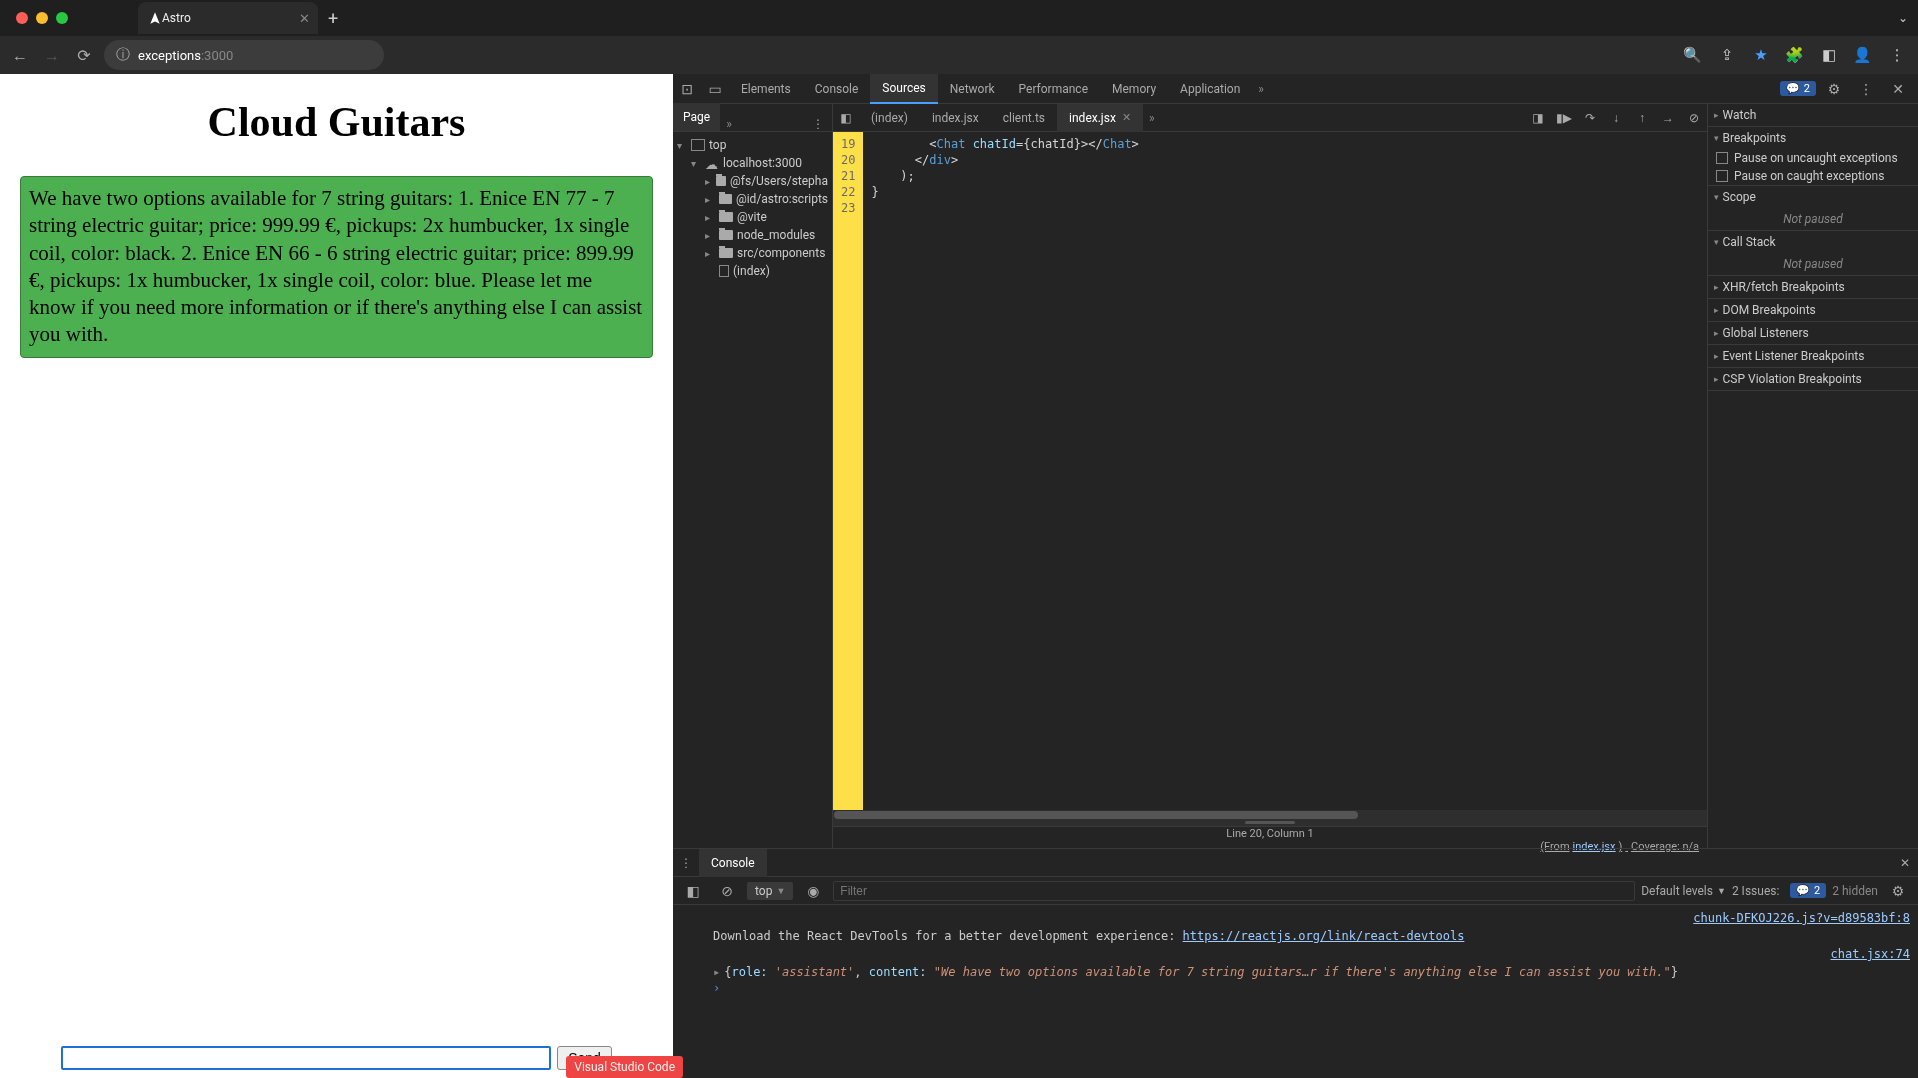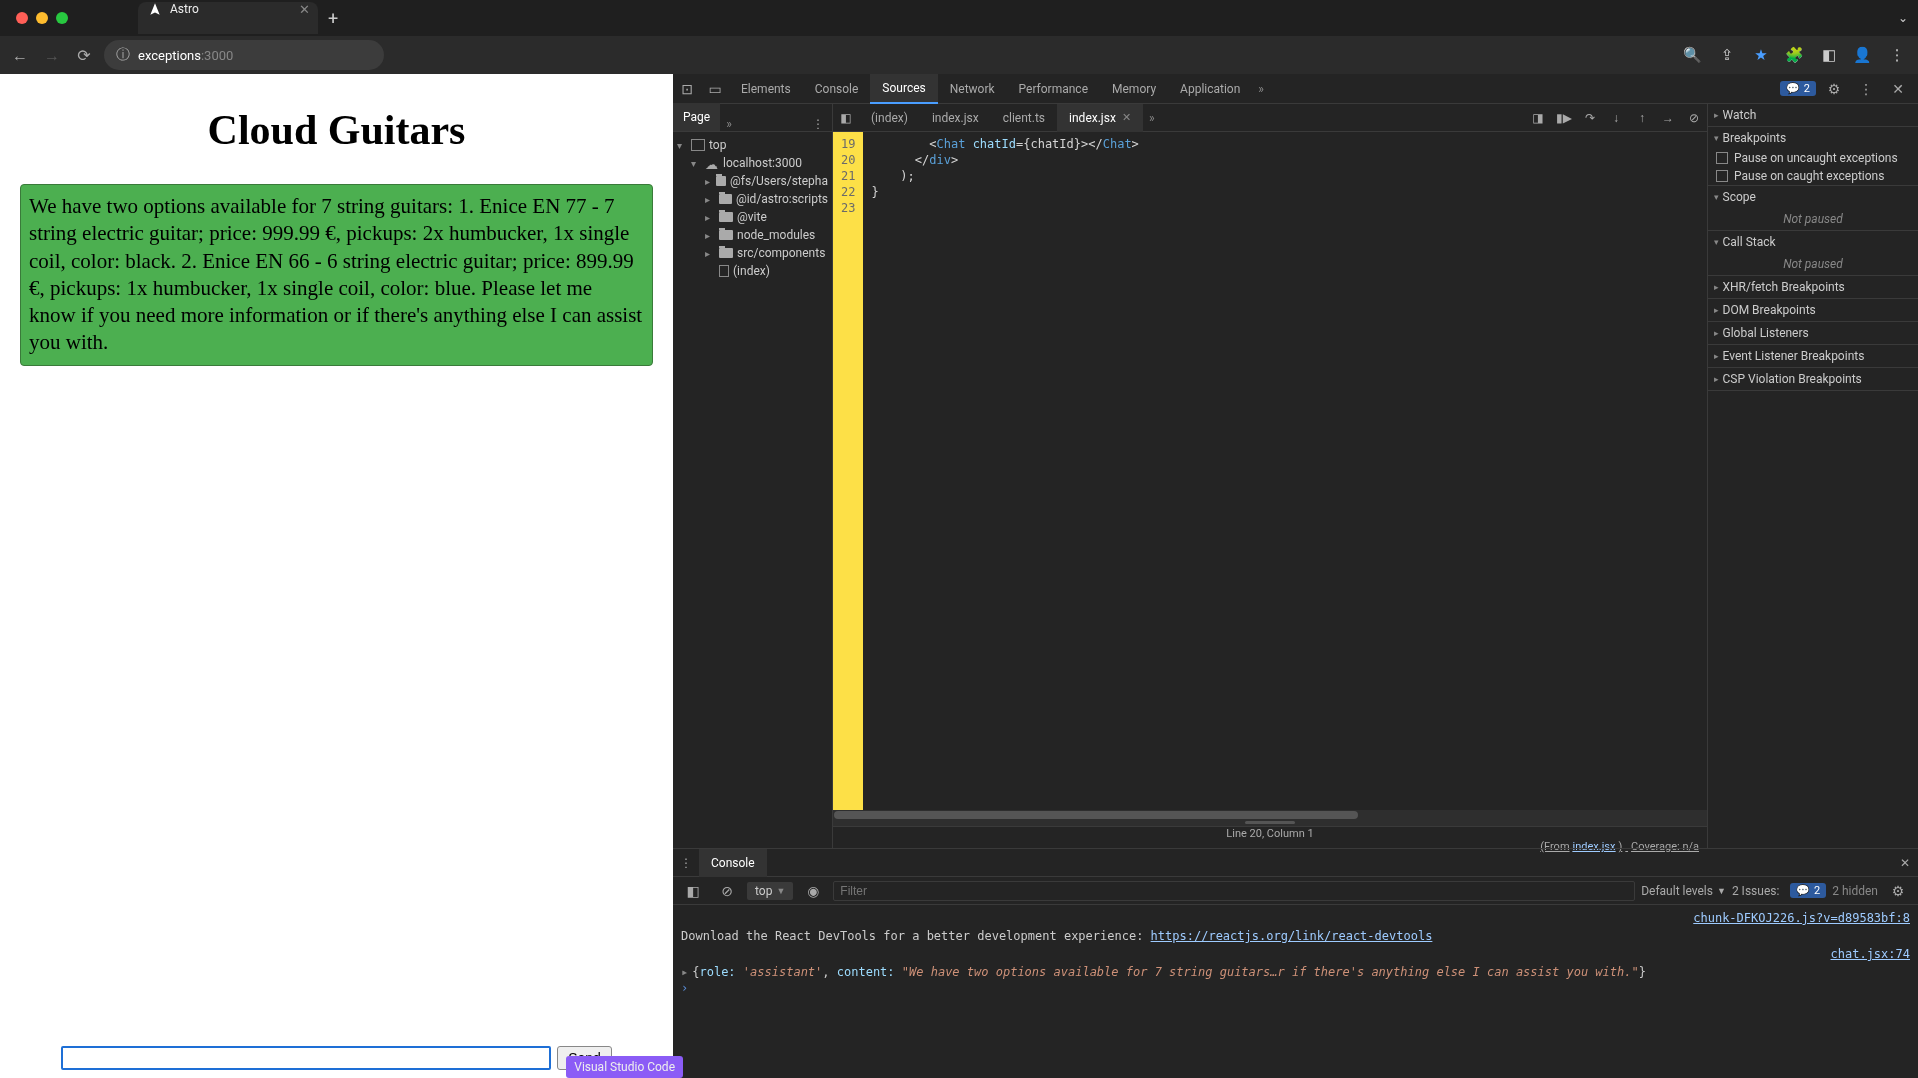"Astro" .tab { align-items: flex-start -> center; gap: 8px -> none }
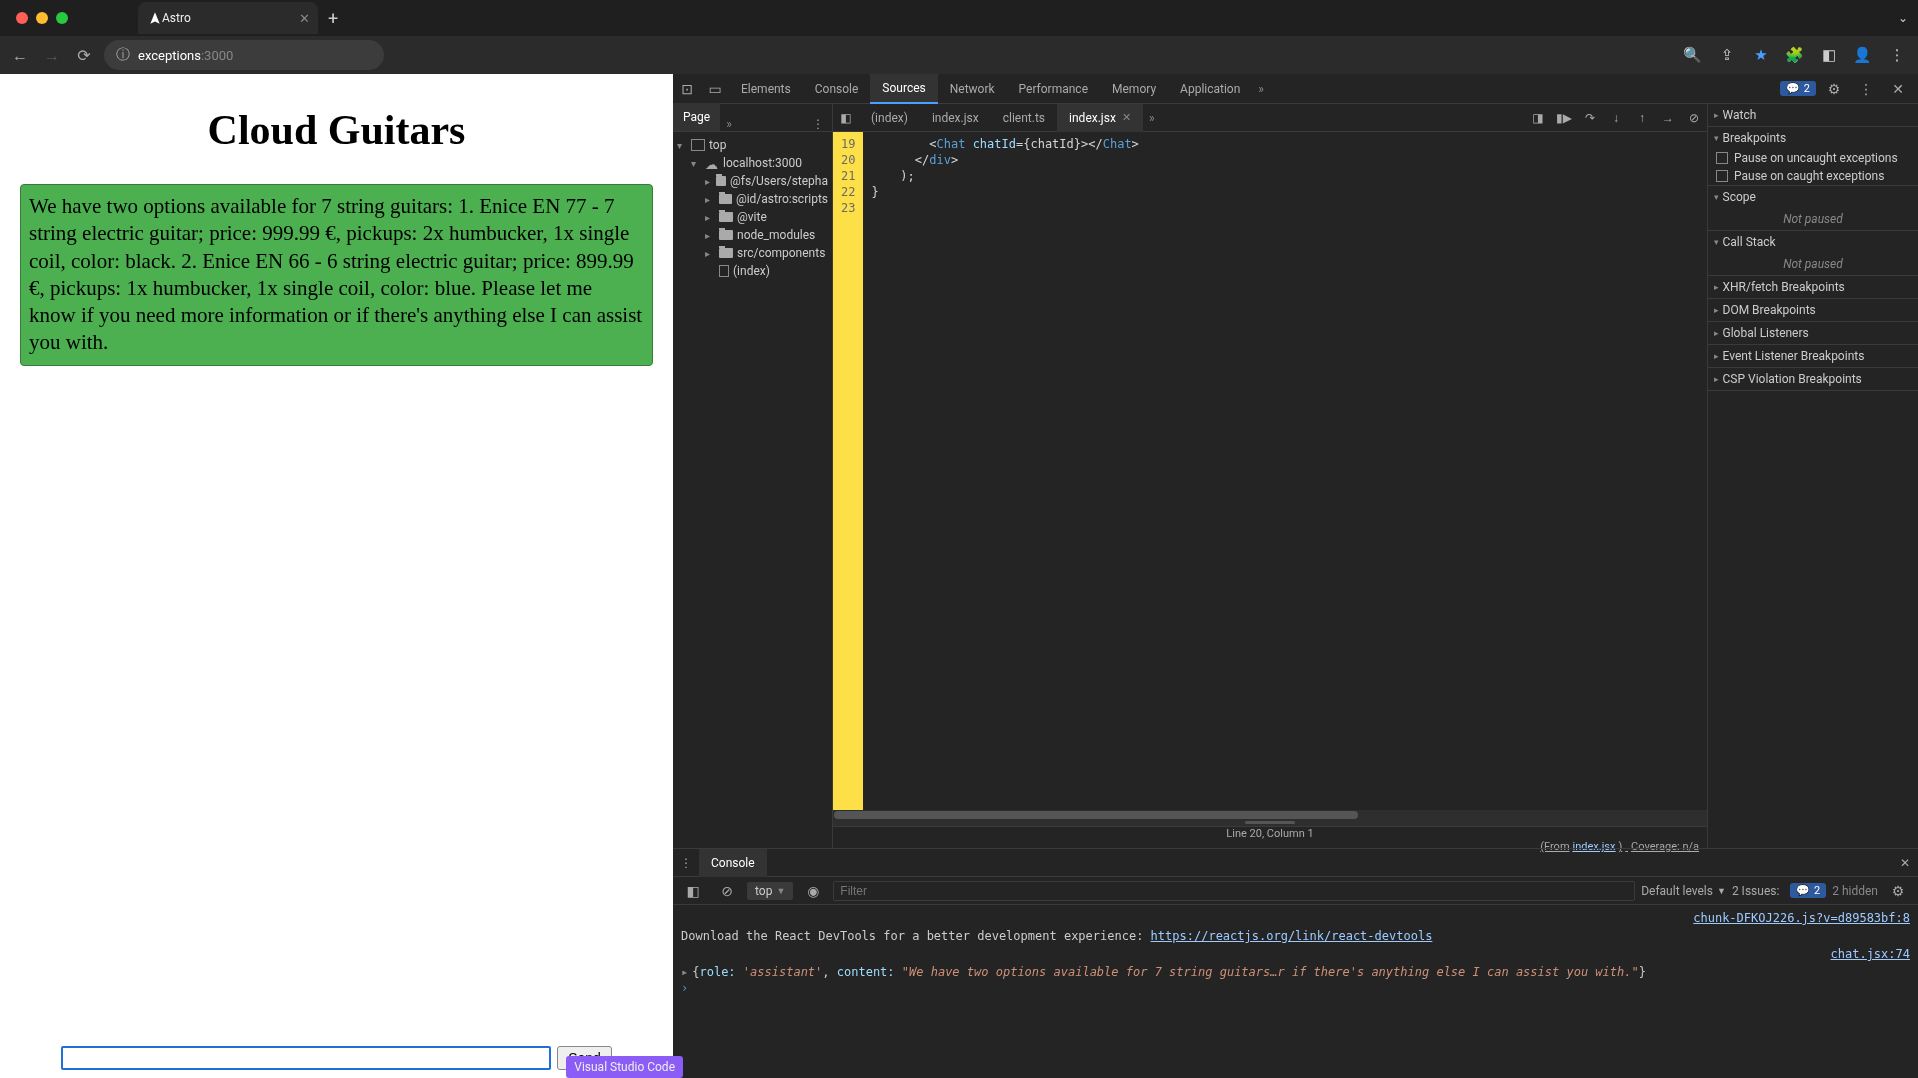"Cloud Guitars" .page-content h1 { margin-top: 32px -> 24px }
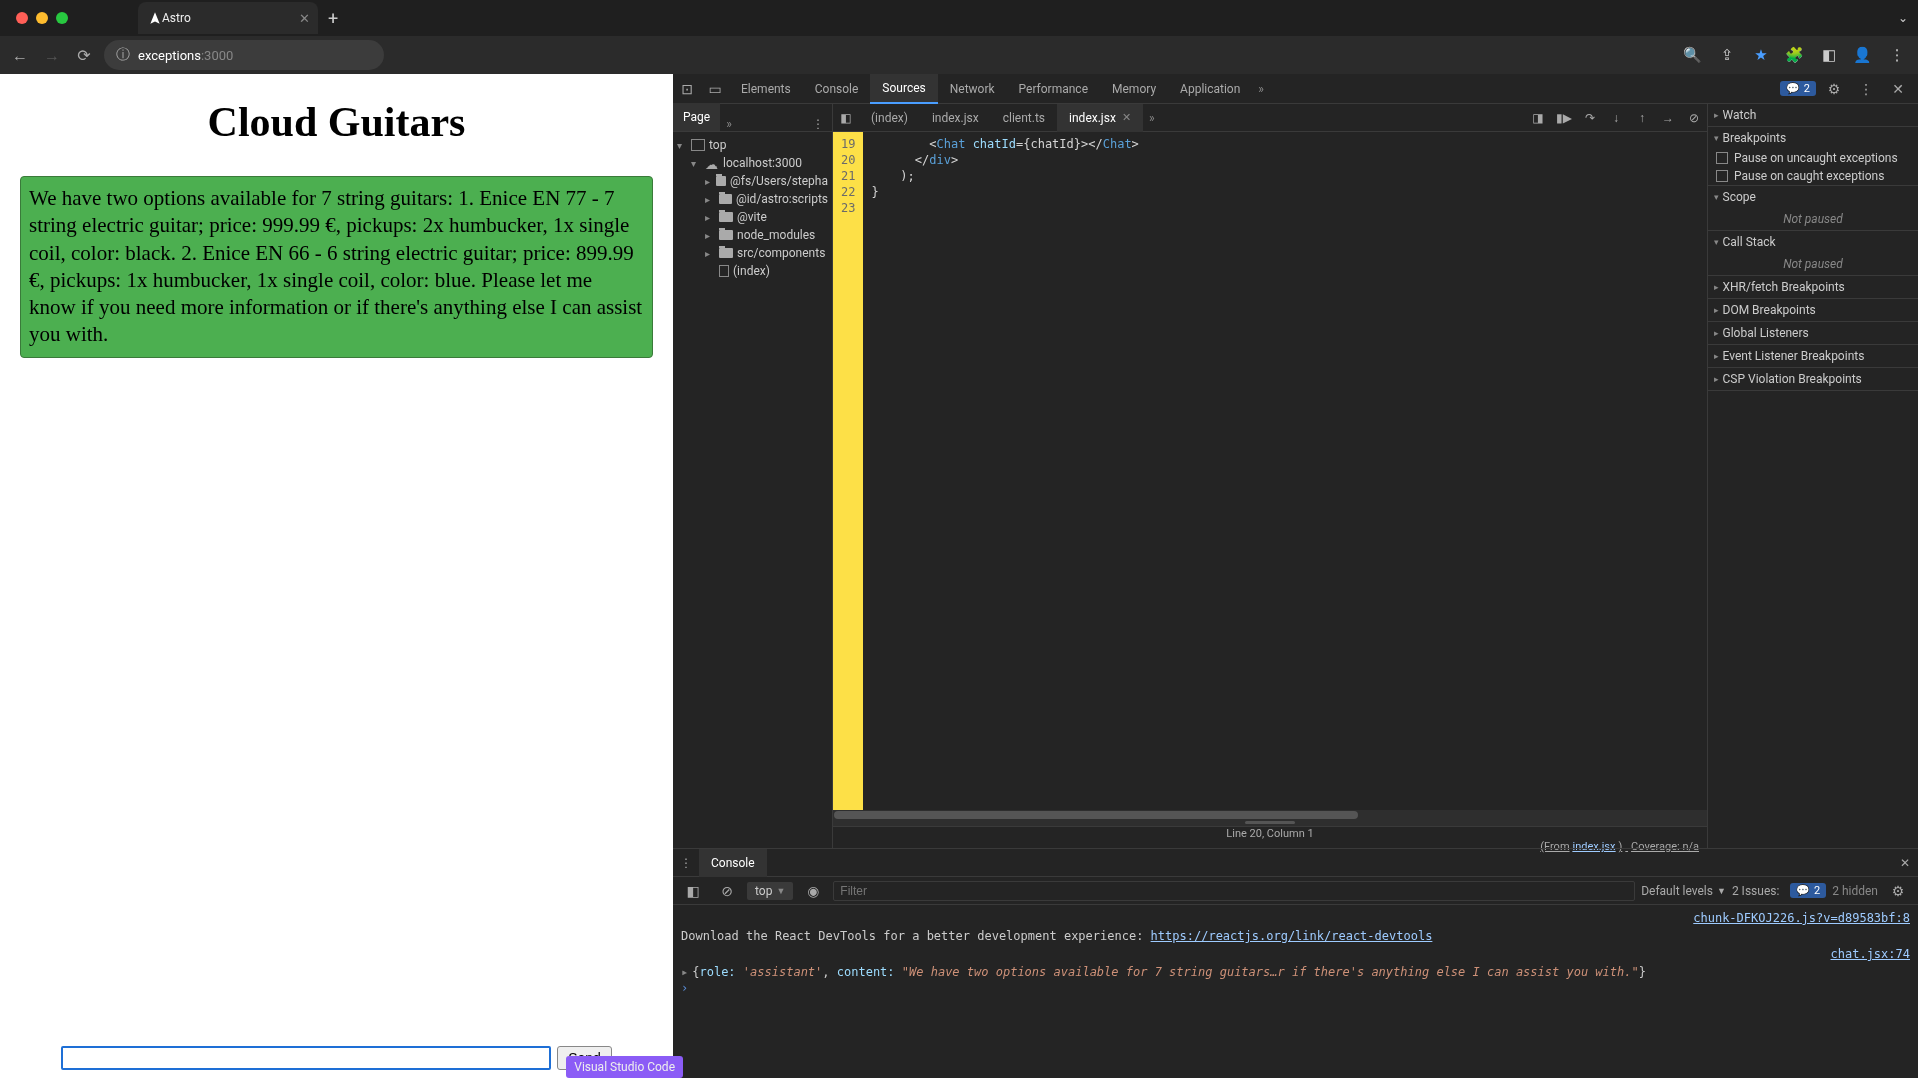"chunk-DFKOJ226.js?v=d89583bf:8" .console-body { margin-left: none -> 32px }
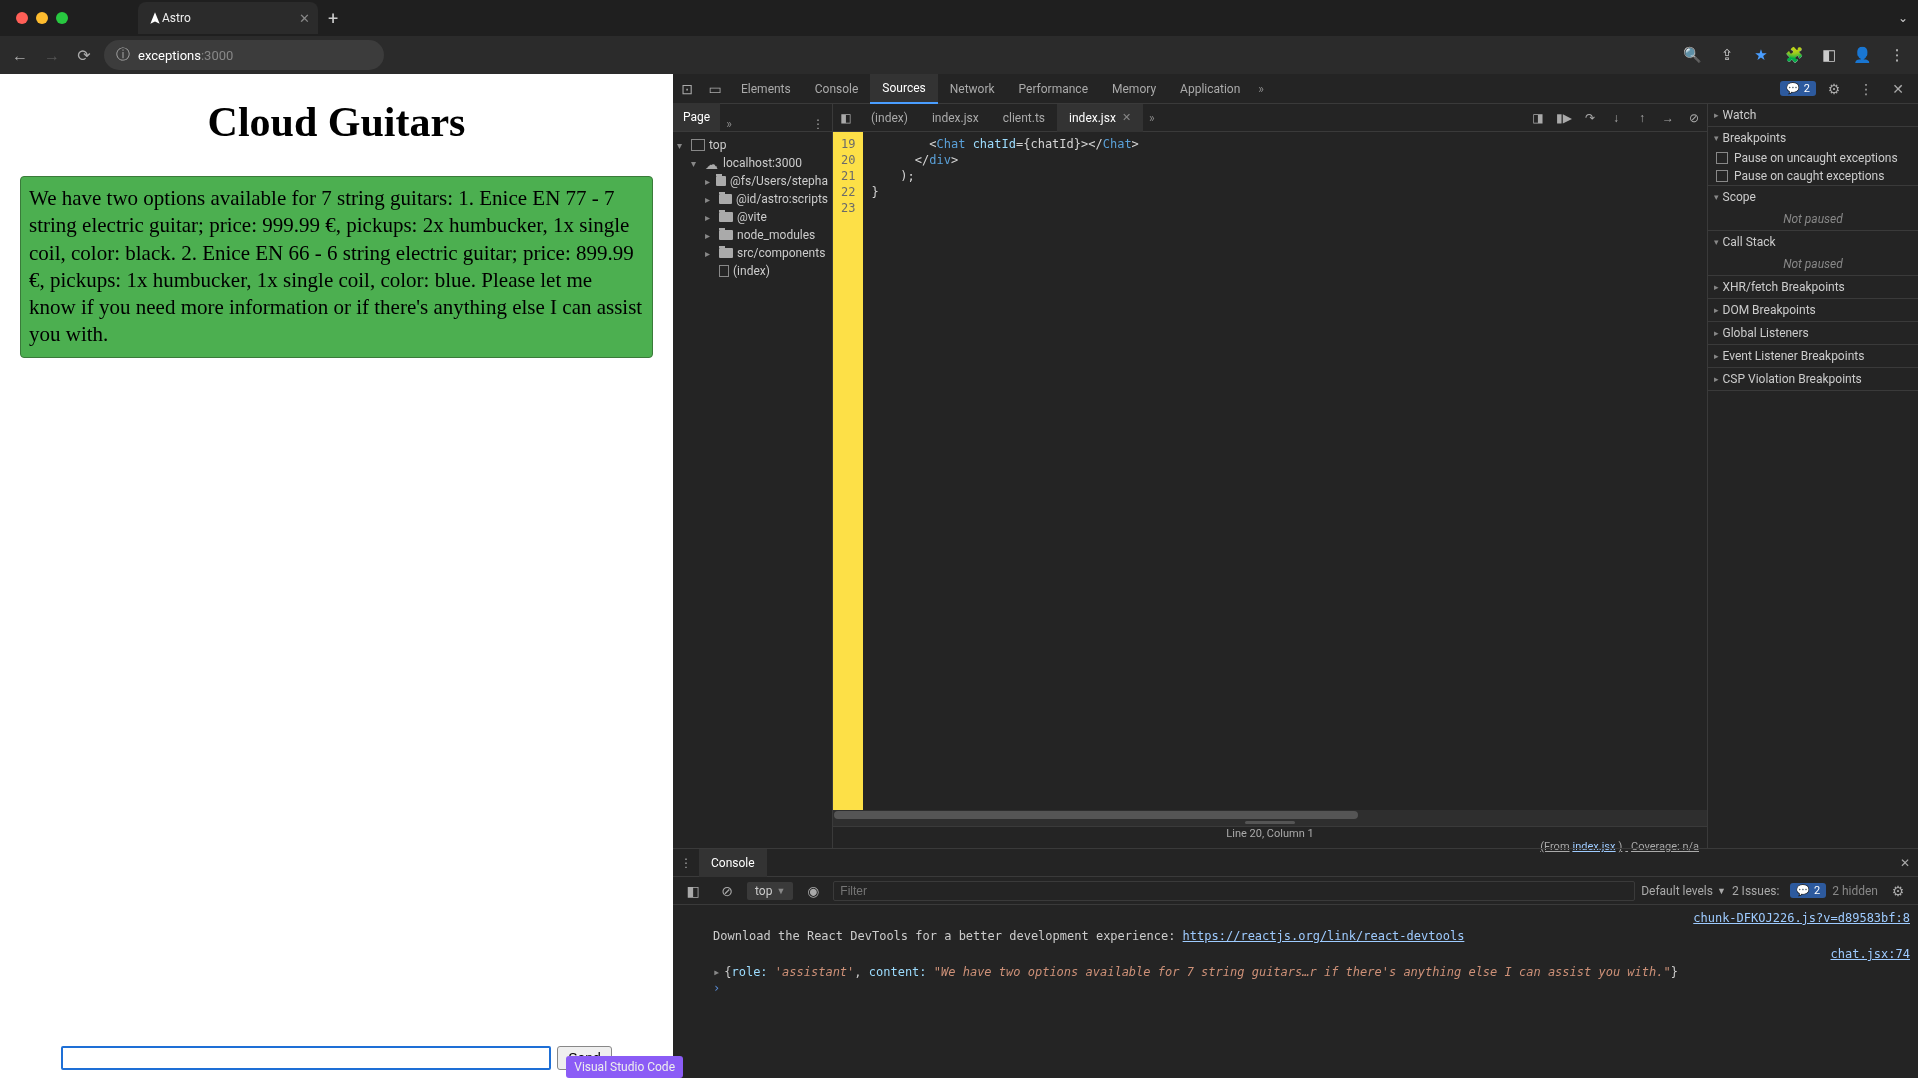"Visual Studio Code" .tooltip { background: #8b5cf6 -> #ef4444 }
